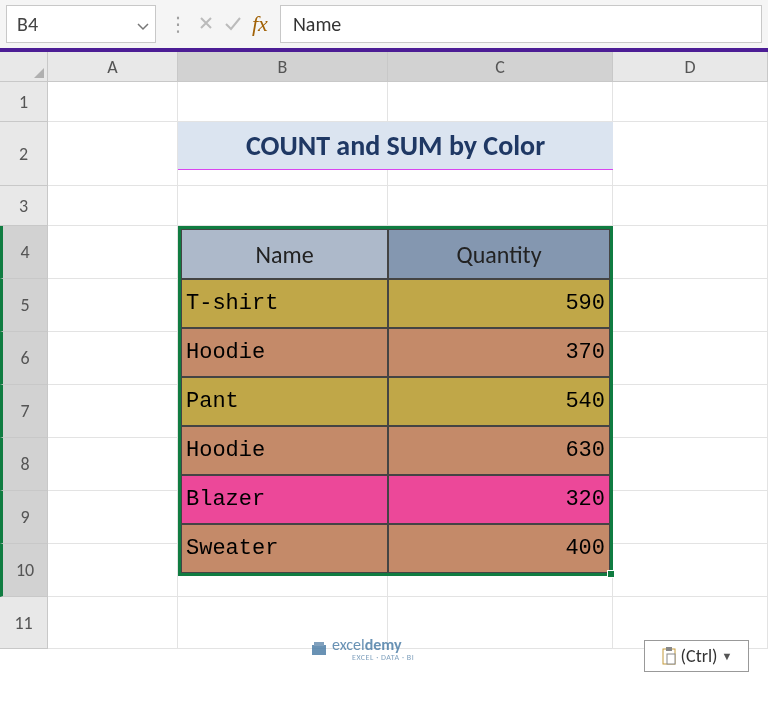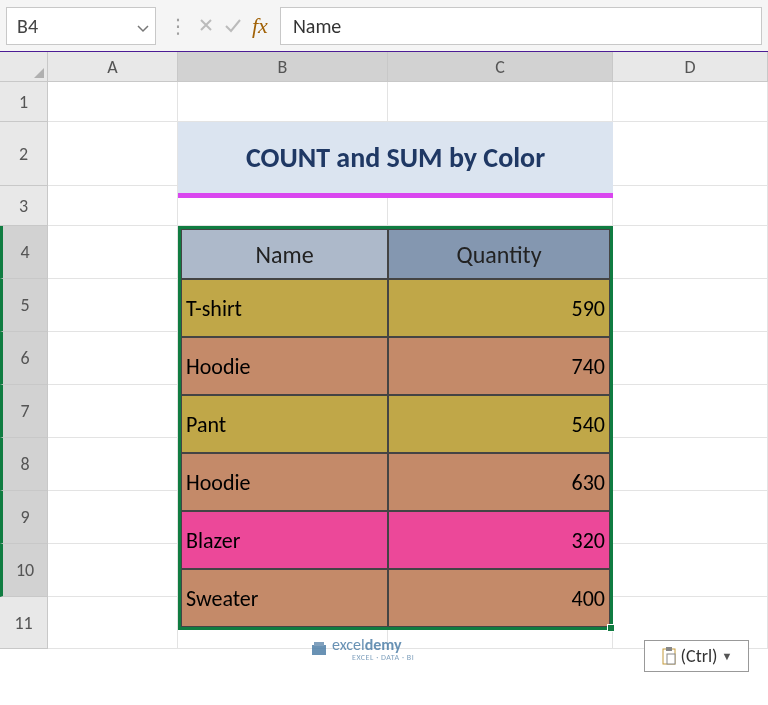"B4" .formula-bar { border-bottom: 1px solid #4c1d95 -> 4px solid #4c1d95 }
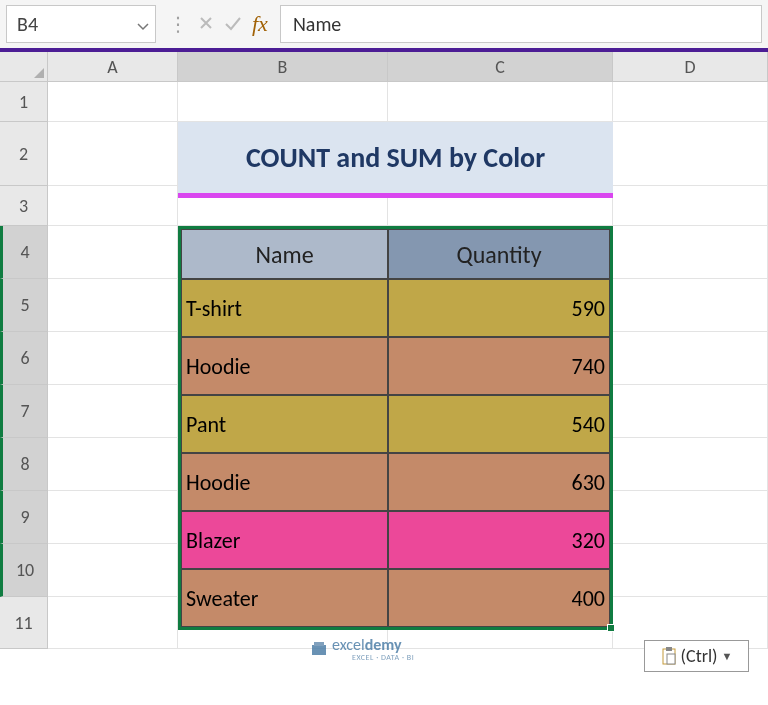"COUNT and SUM by Color" .title-cell { border-bottom: 5px solid #d946ef -> 1px solid #d946ef; height: 76px -> 48px }
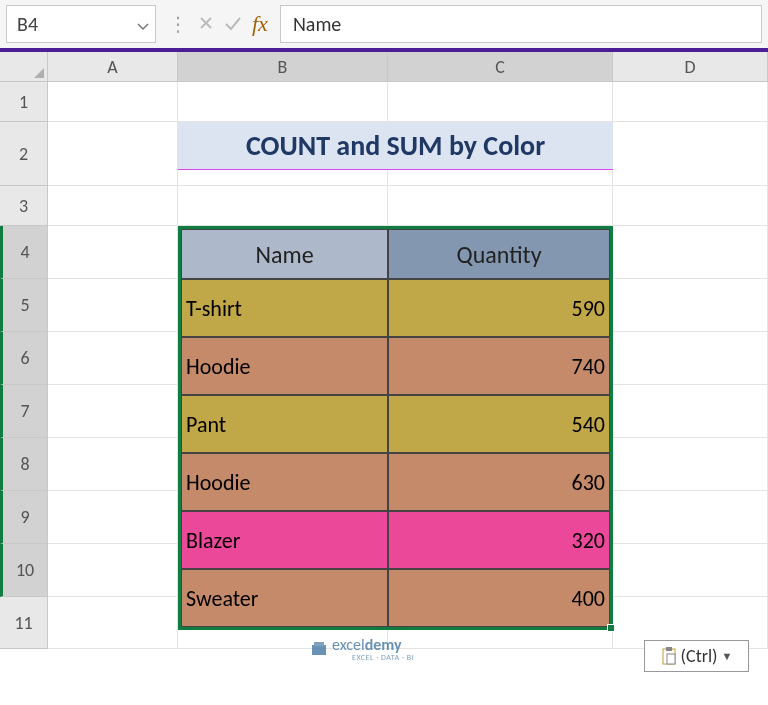"T-shirt" .dt-row { font-family: none -> Liberation Mono, monospace; height: 58px -> 49px }
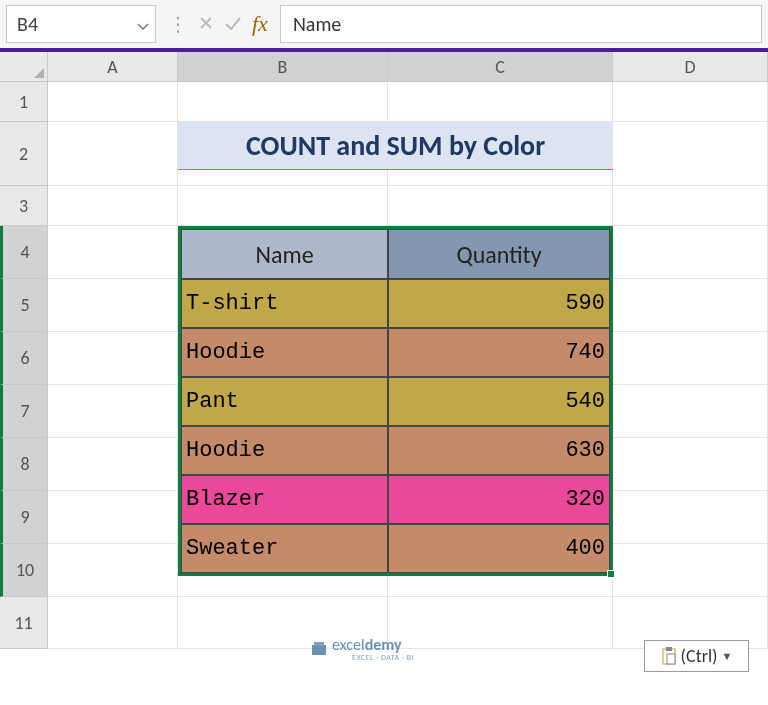"740" div.dt-cell-body { text: 740 -> 370 }
